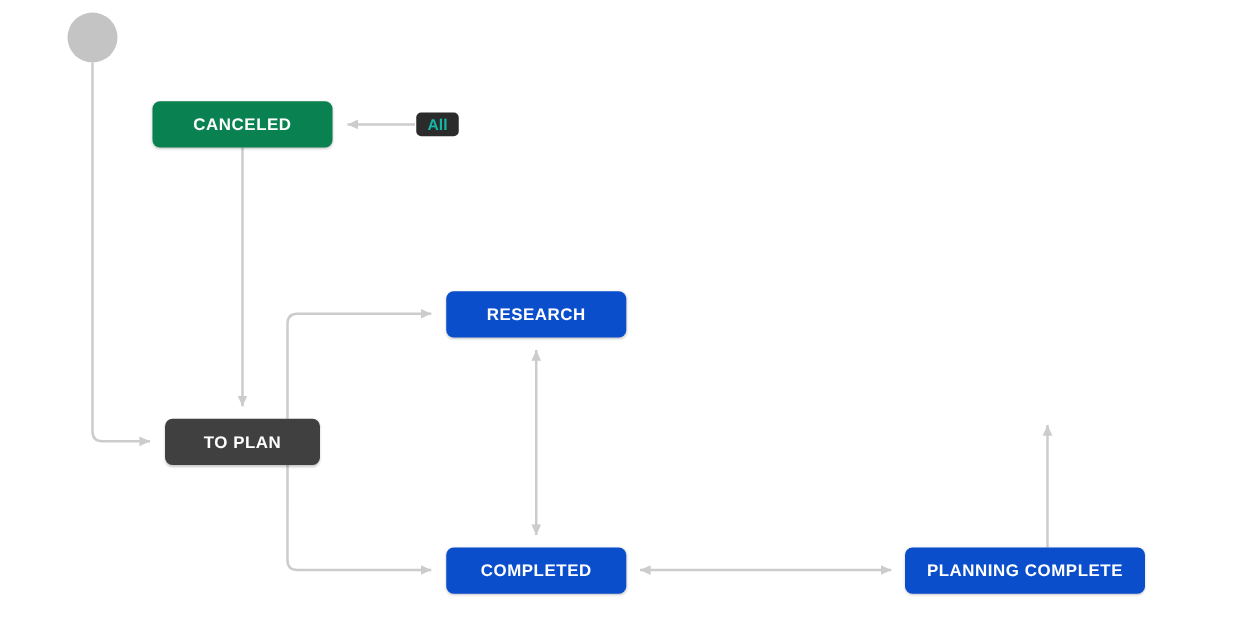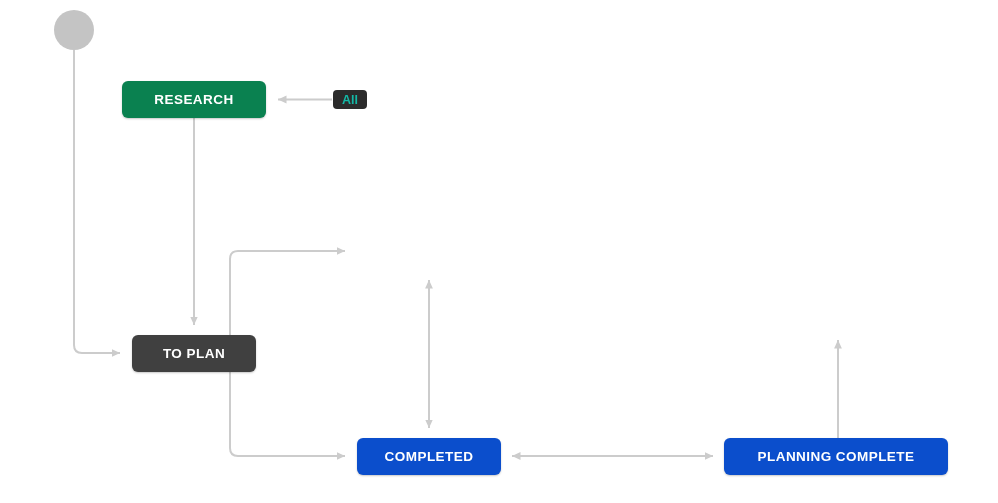"RESEARCH" span { text: RESEARCH -> CANCELED }
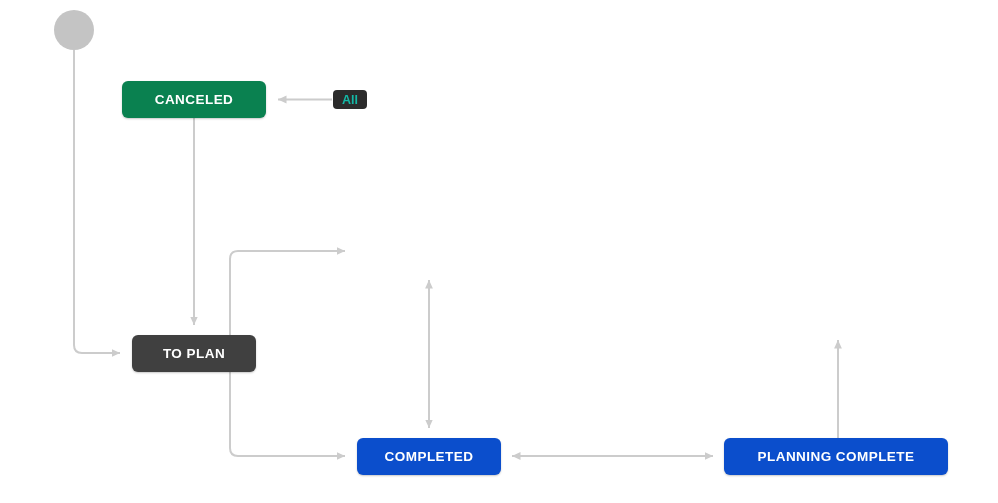"RESEARCH" div.node { html: none -> <div> <span>RESEARCH</span> </div> }
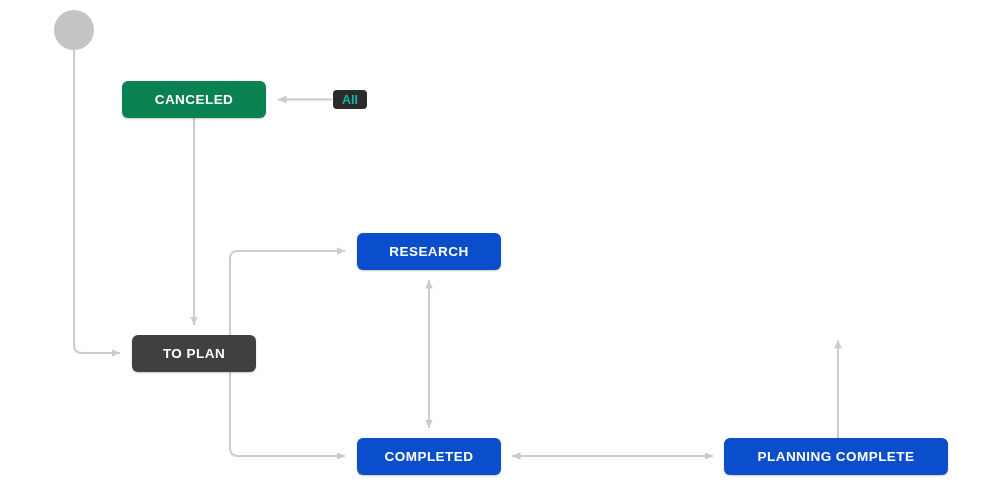"PLANNING COMPLETE" div.node { width: 224px -> 192px }
